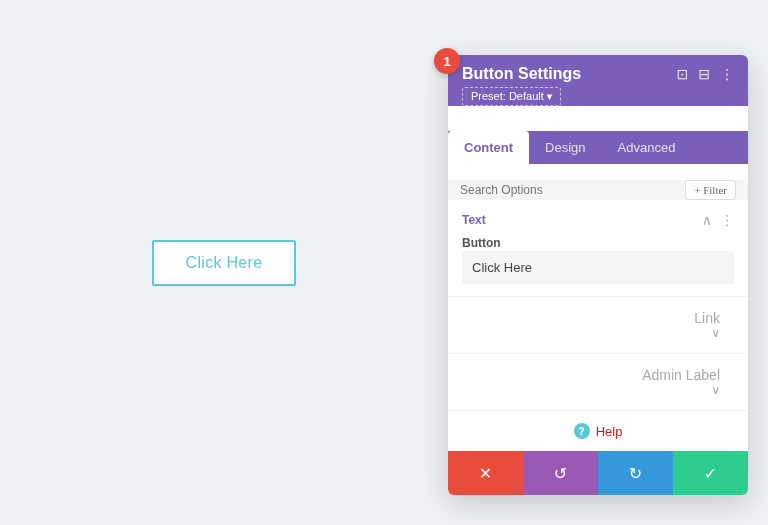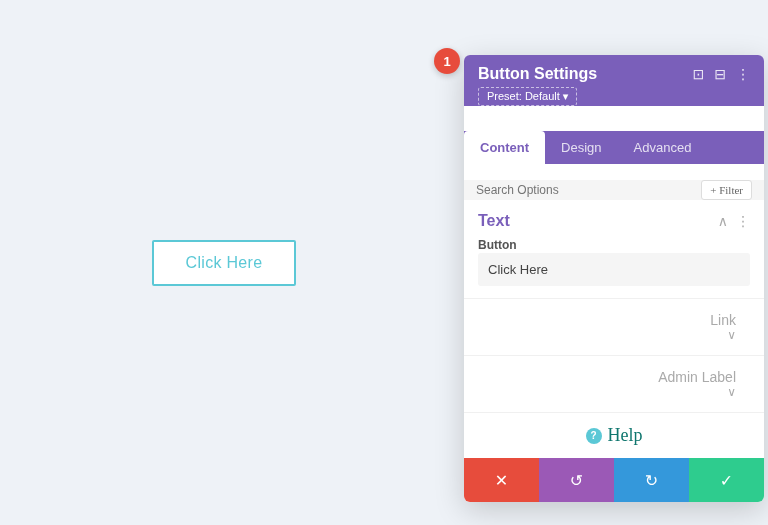"Button Settings" .settings-panel { right: 4px -> 20px }
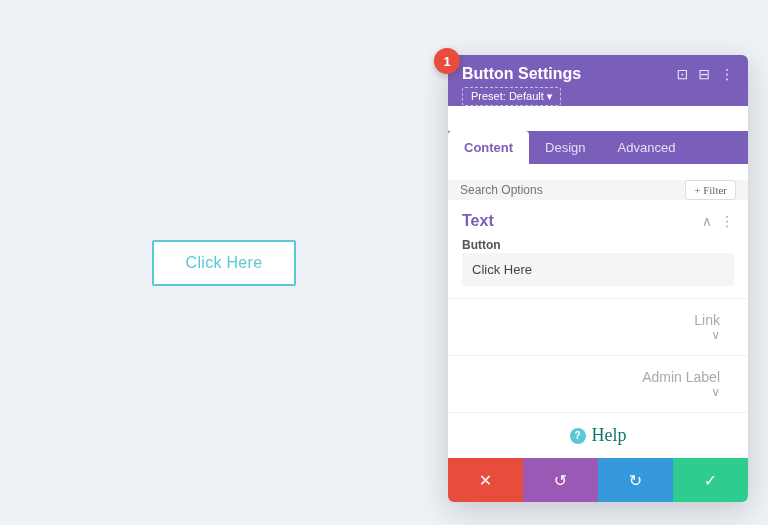"Text" .section-title { font-size: 16px -> 12px }
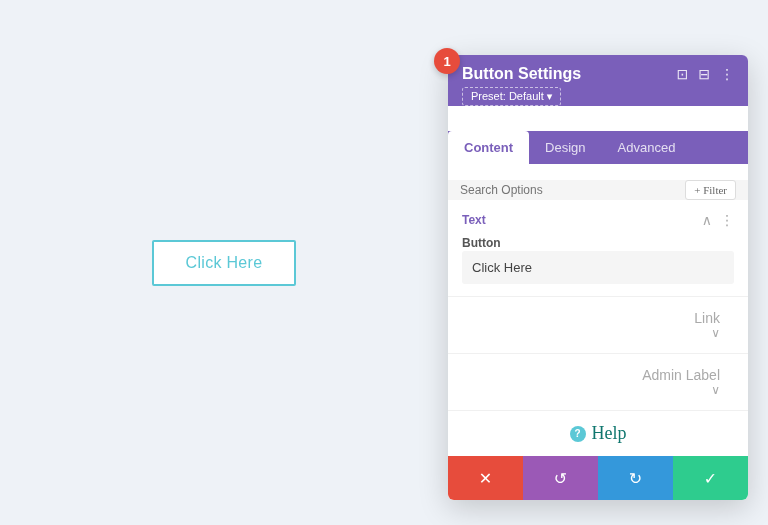"Help" .help-text { color: #0f766e -> #b91c1c; font-family: Liberation Serif, serif -> none; font-size: 18px -> 13px }
